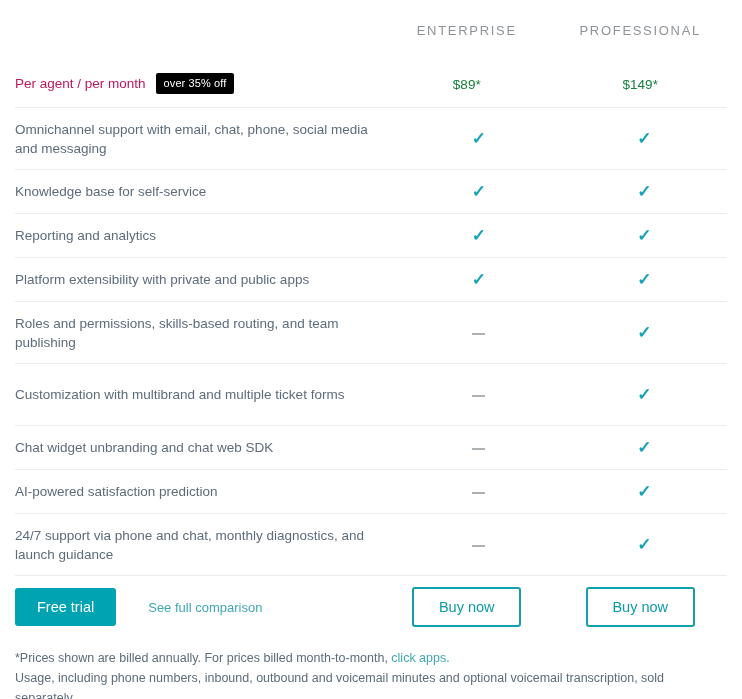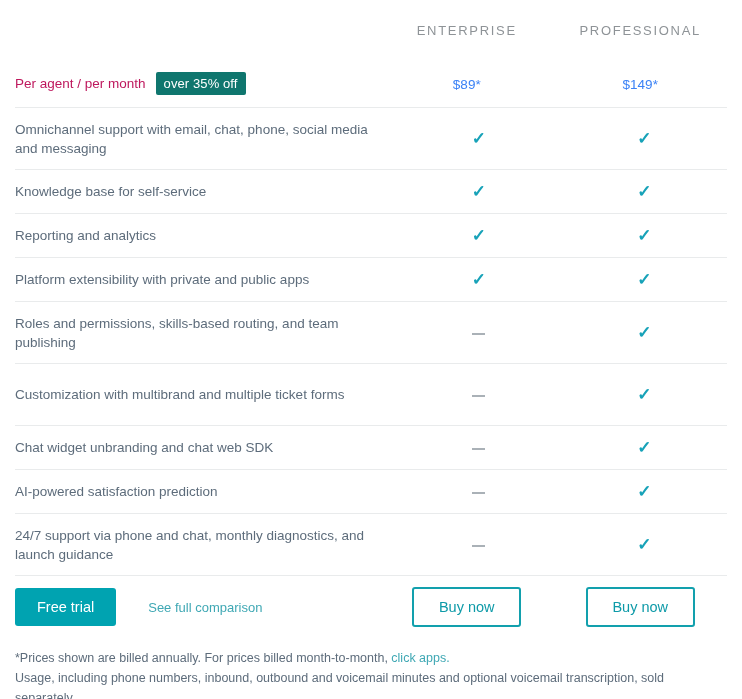"over 35% off" .discount-badge { background: #0f766e -> #000000; font-size: 13px -> 11px }
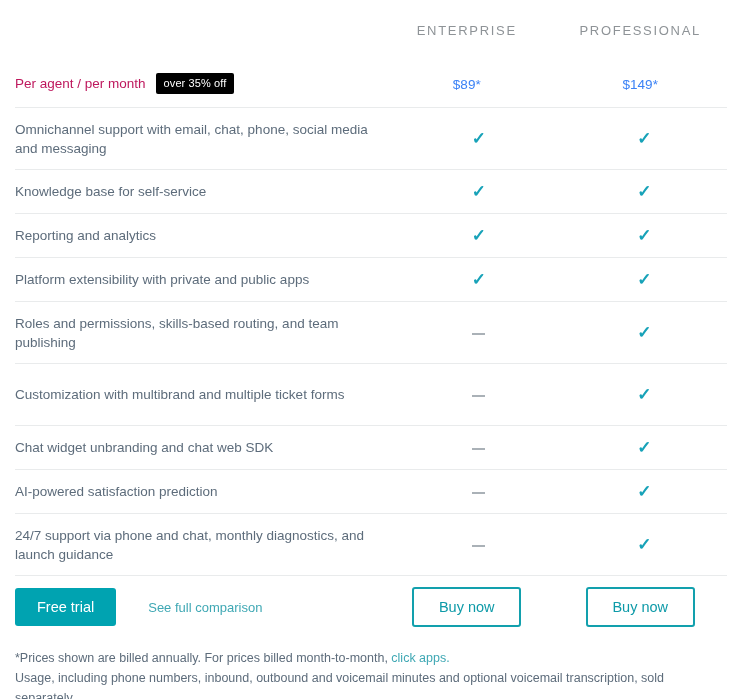"$89*" .price-value { color: #3b82f6 -> #15803d }
